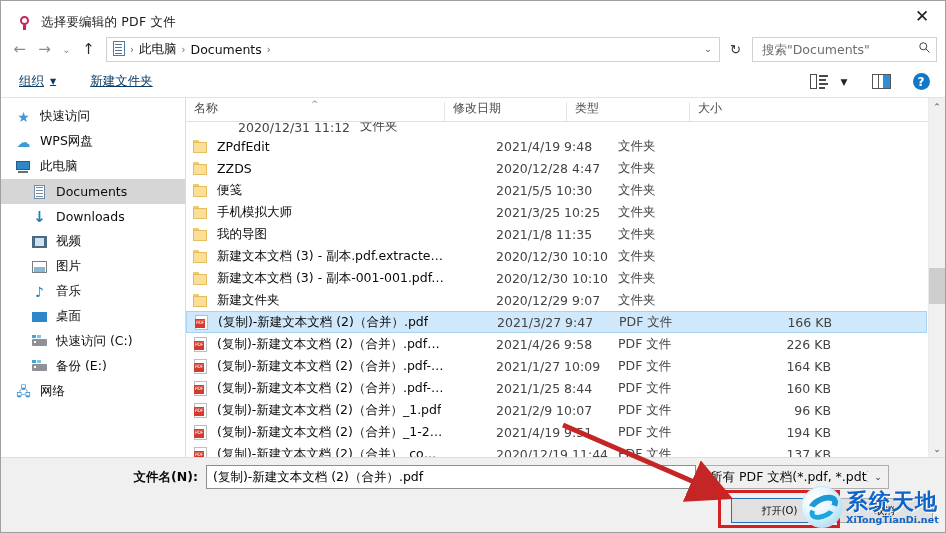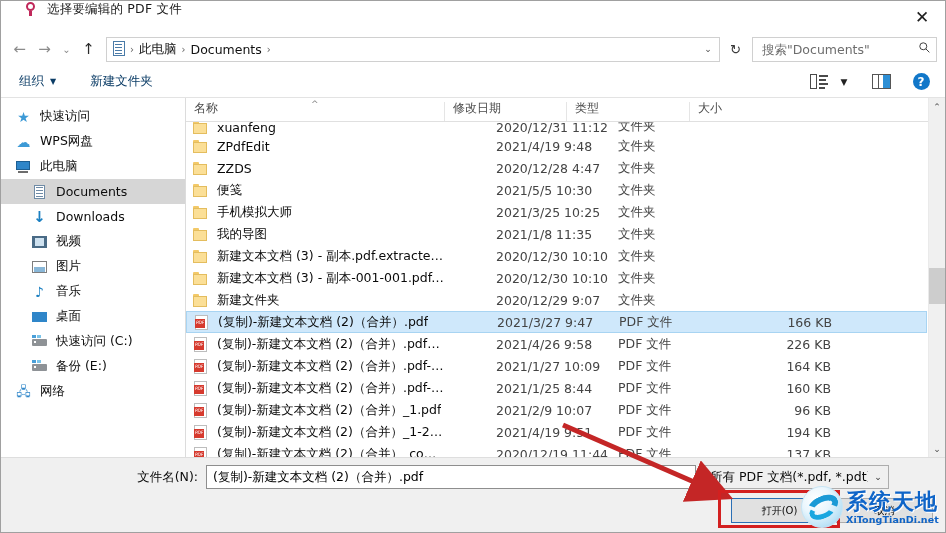"选择要编辑的 PDF 文件" #titlebar { align-items: flex-start -> flex-end; padding-left: 22px -> 16px }
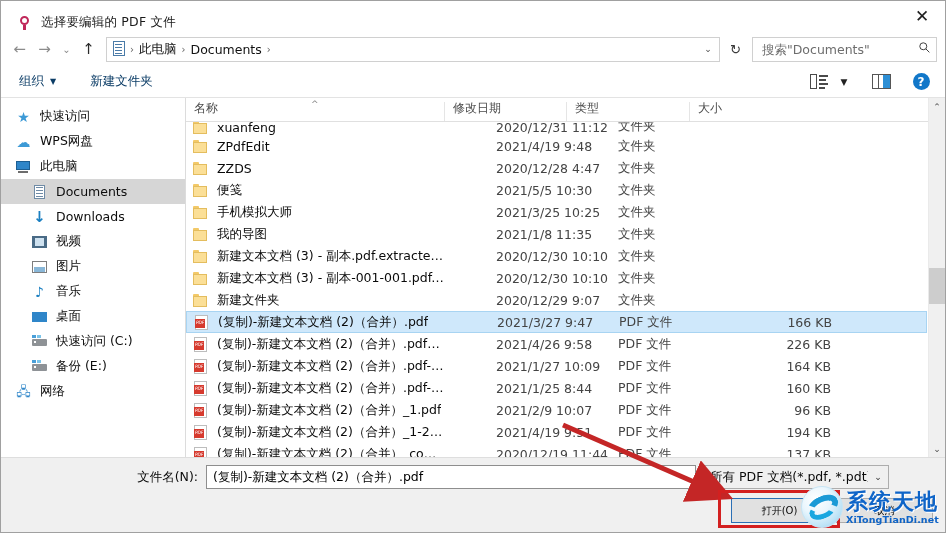"组织" .cmd-item { text-decoration: none -> underline }
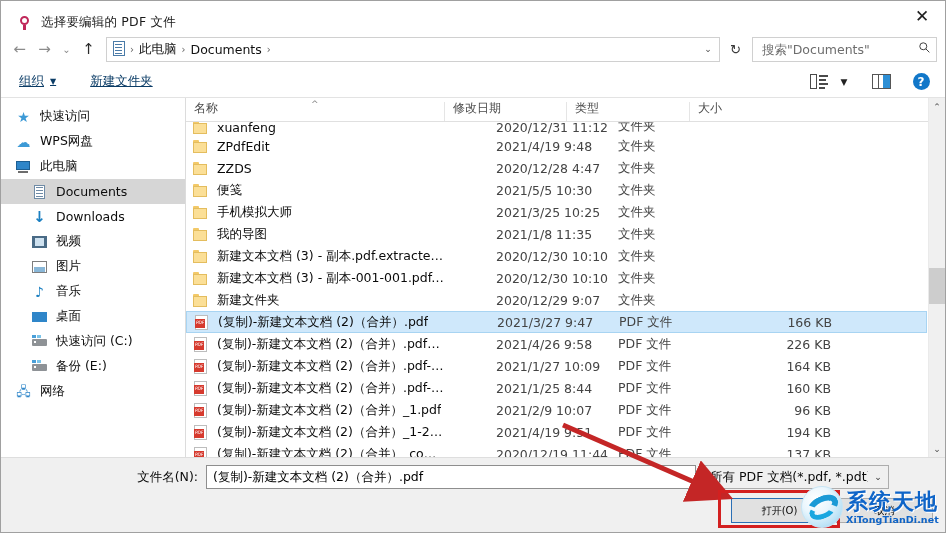"xuanfeng" div.cell { html: <div> <span> <i></i> <i></i> </span> <span>xuanfeng</span> </div> -> none }
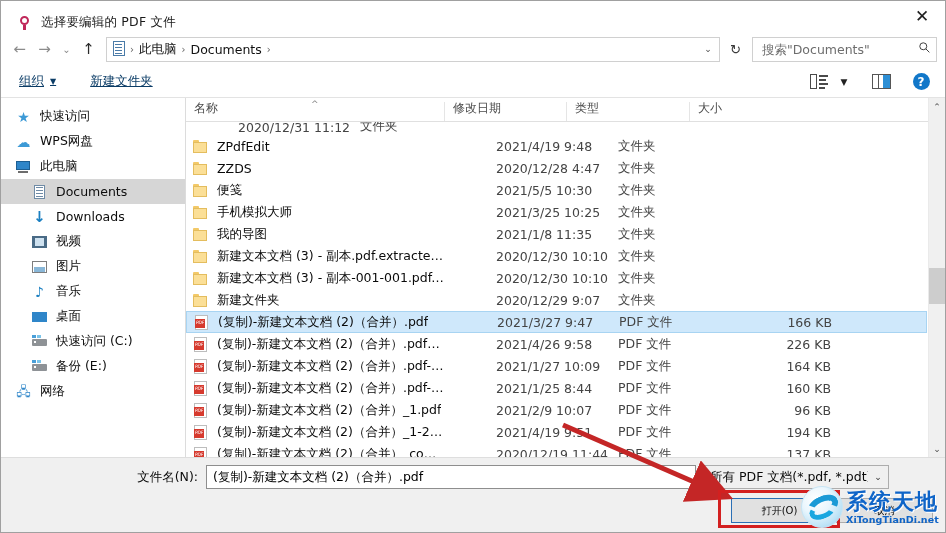"文件名(N):" #fname-label { font-weight: none -> bold }
